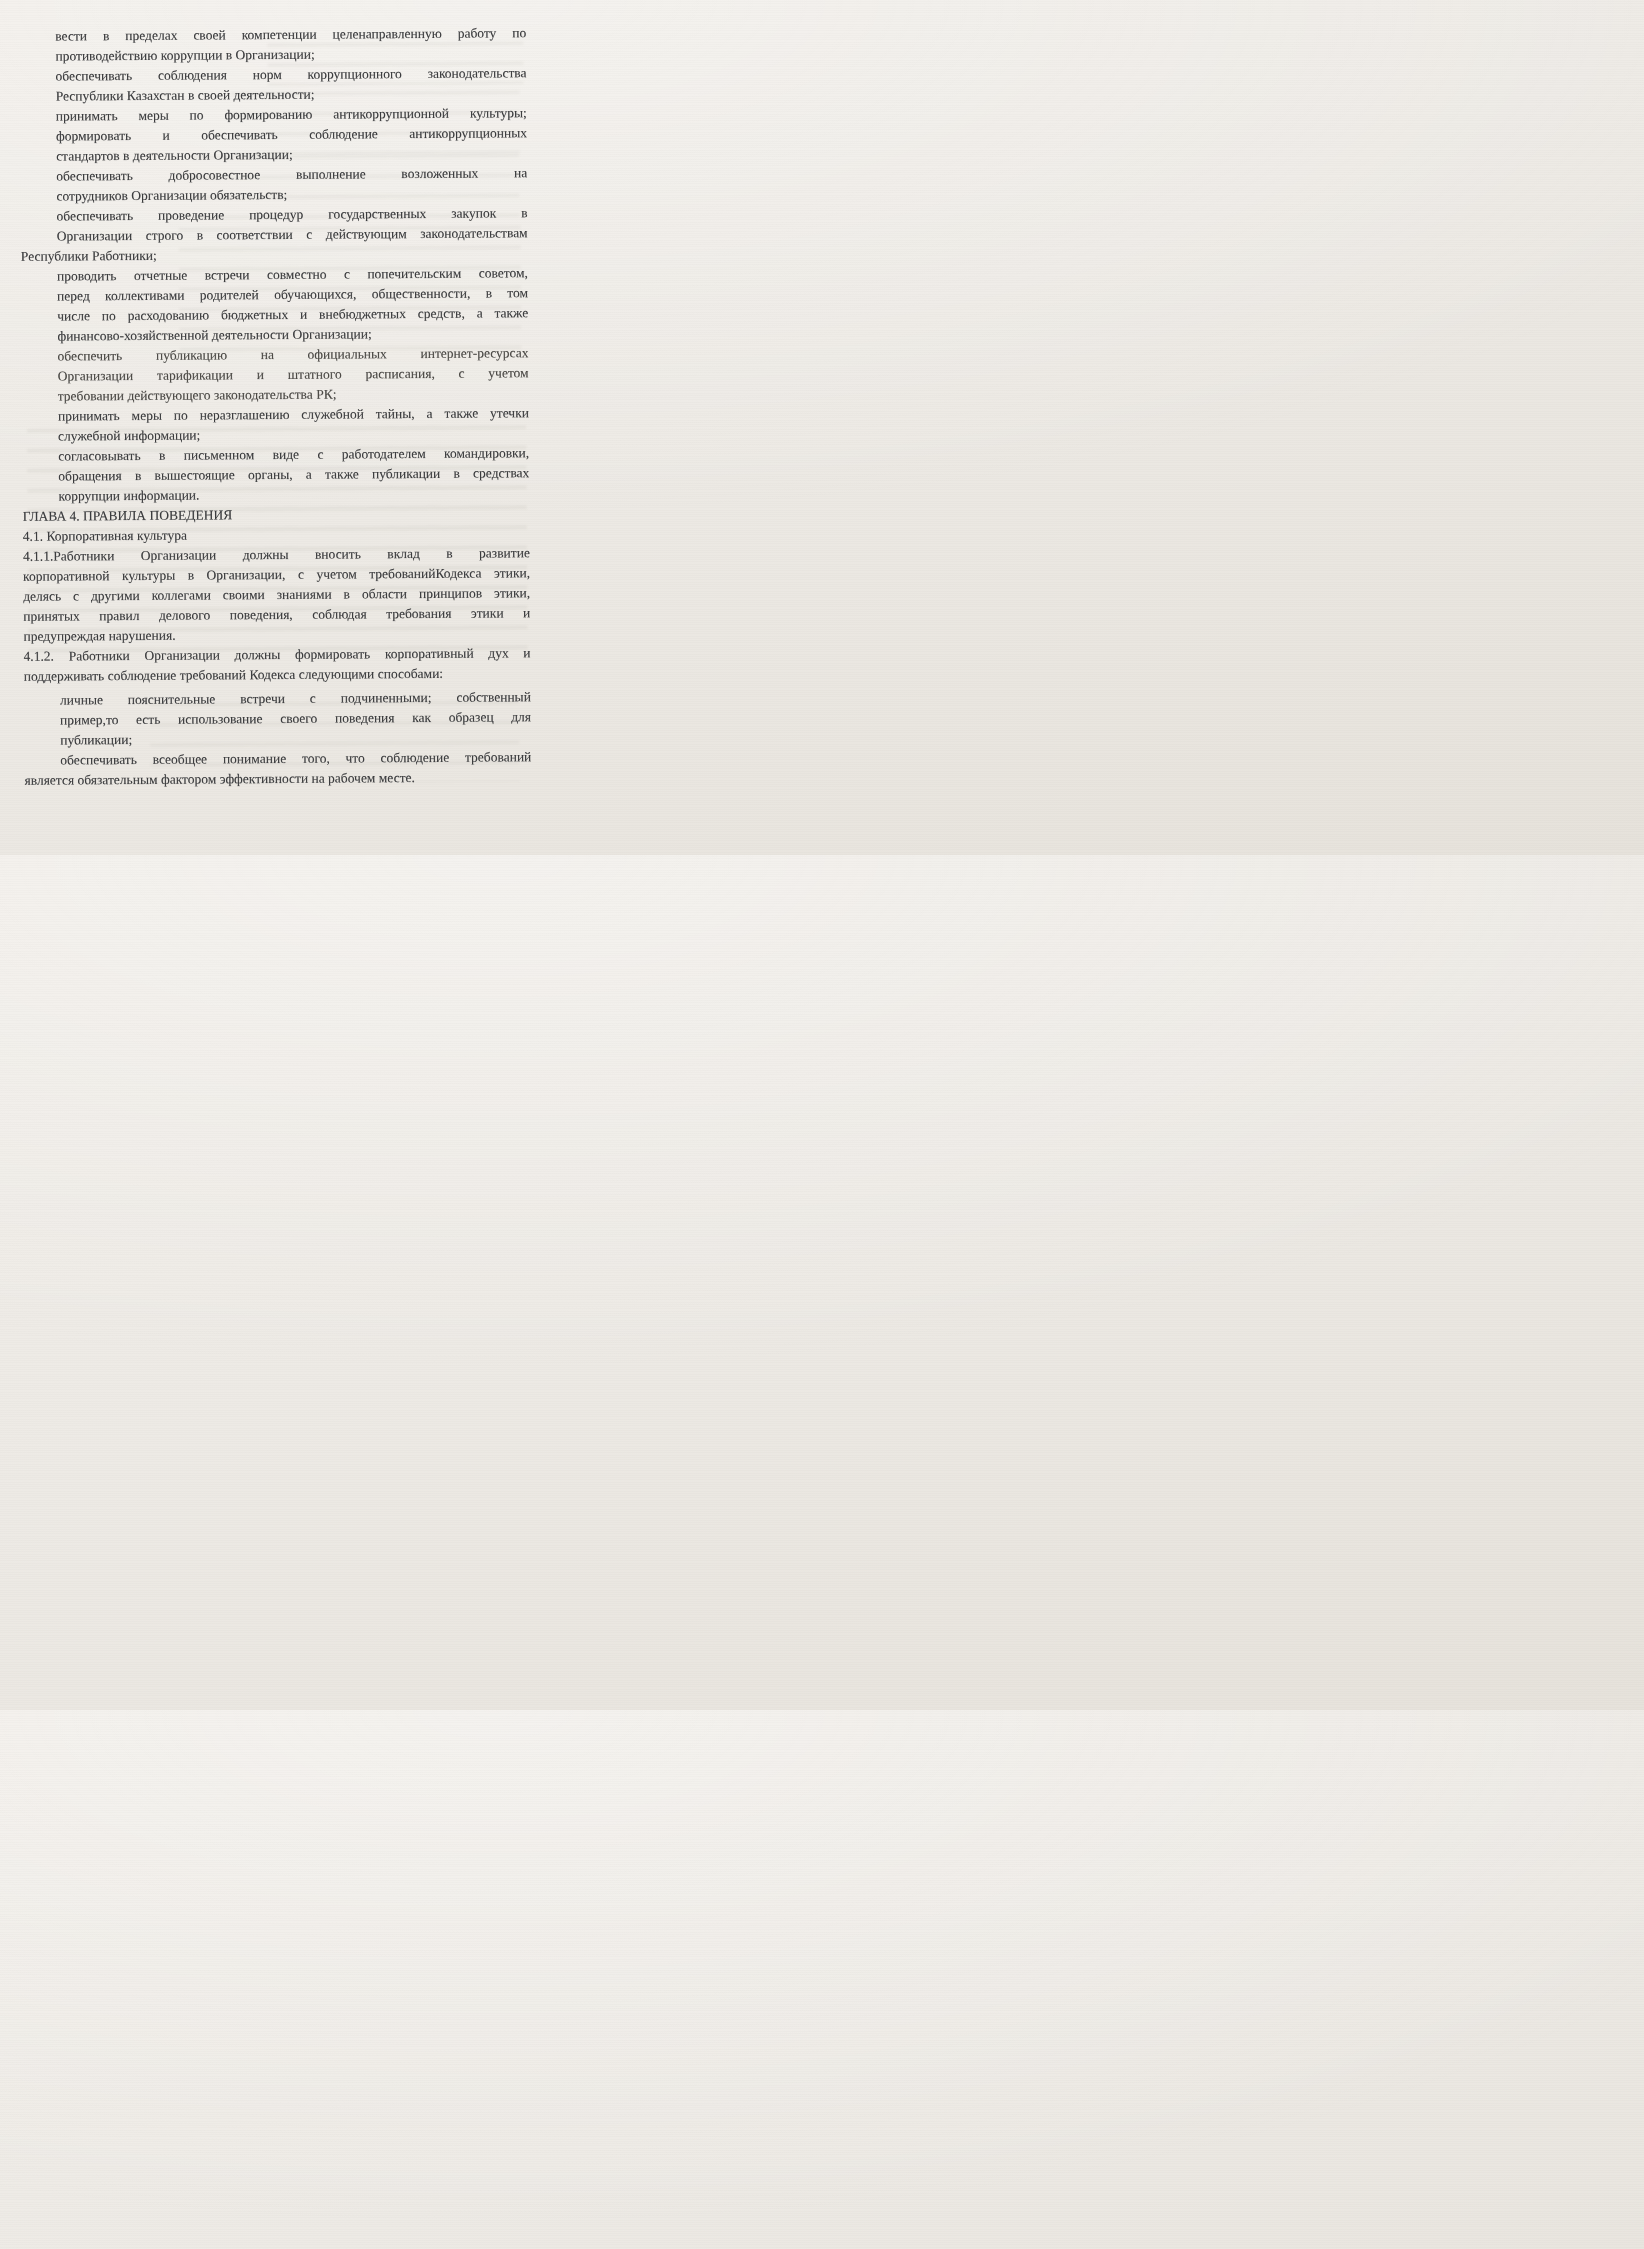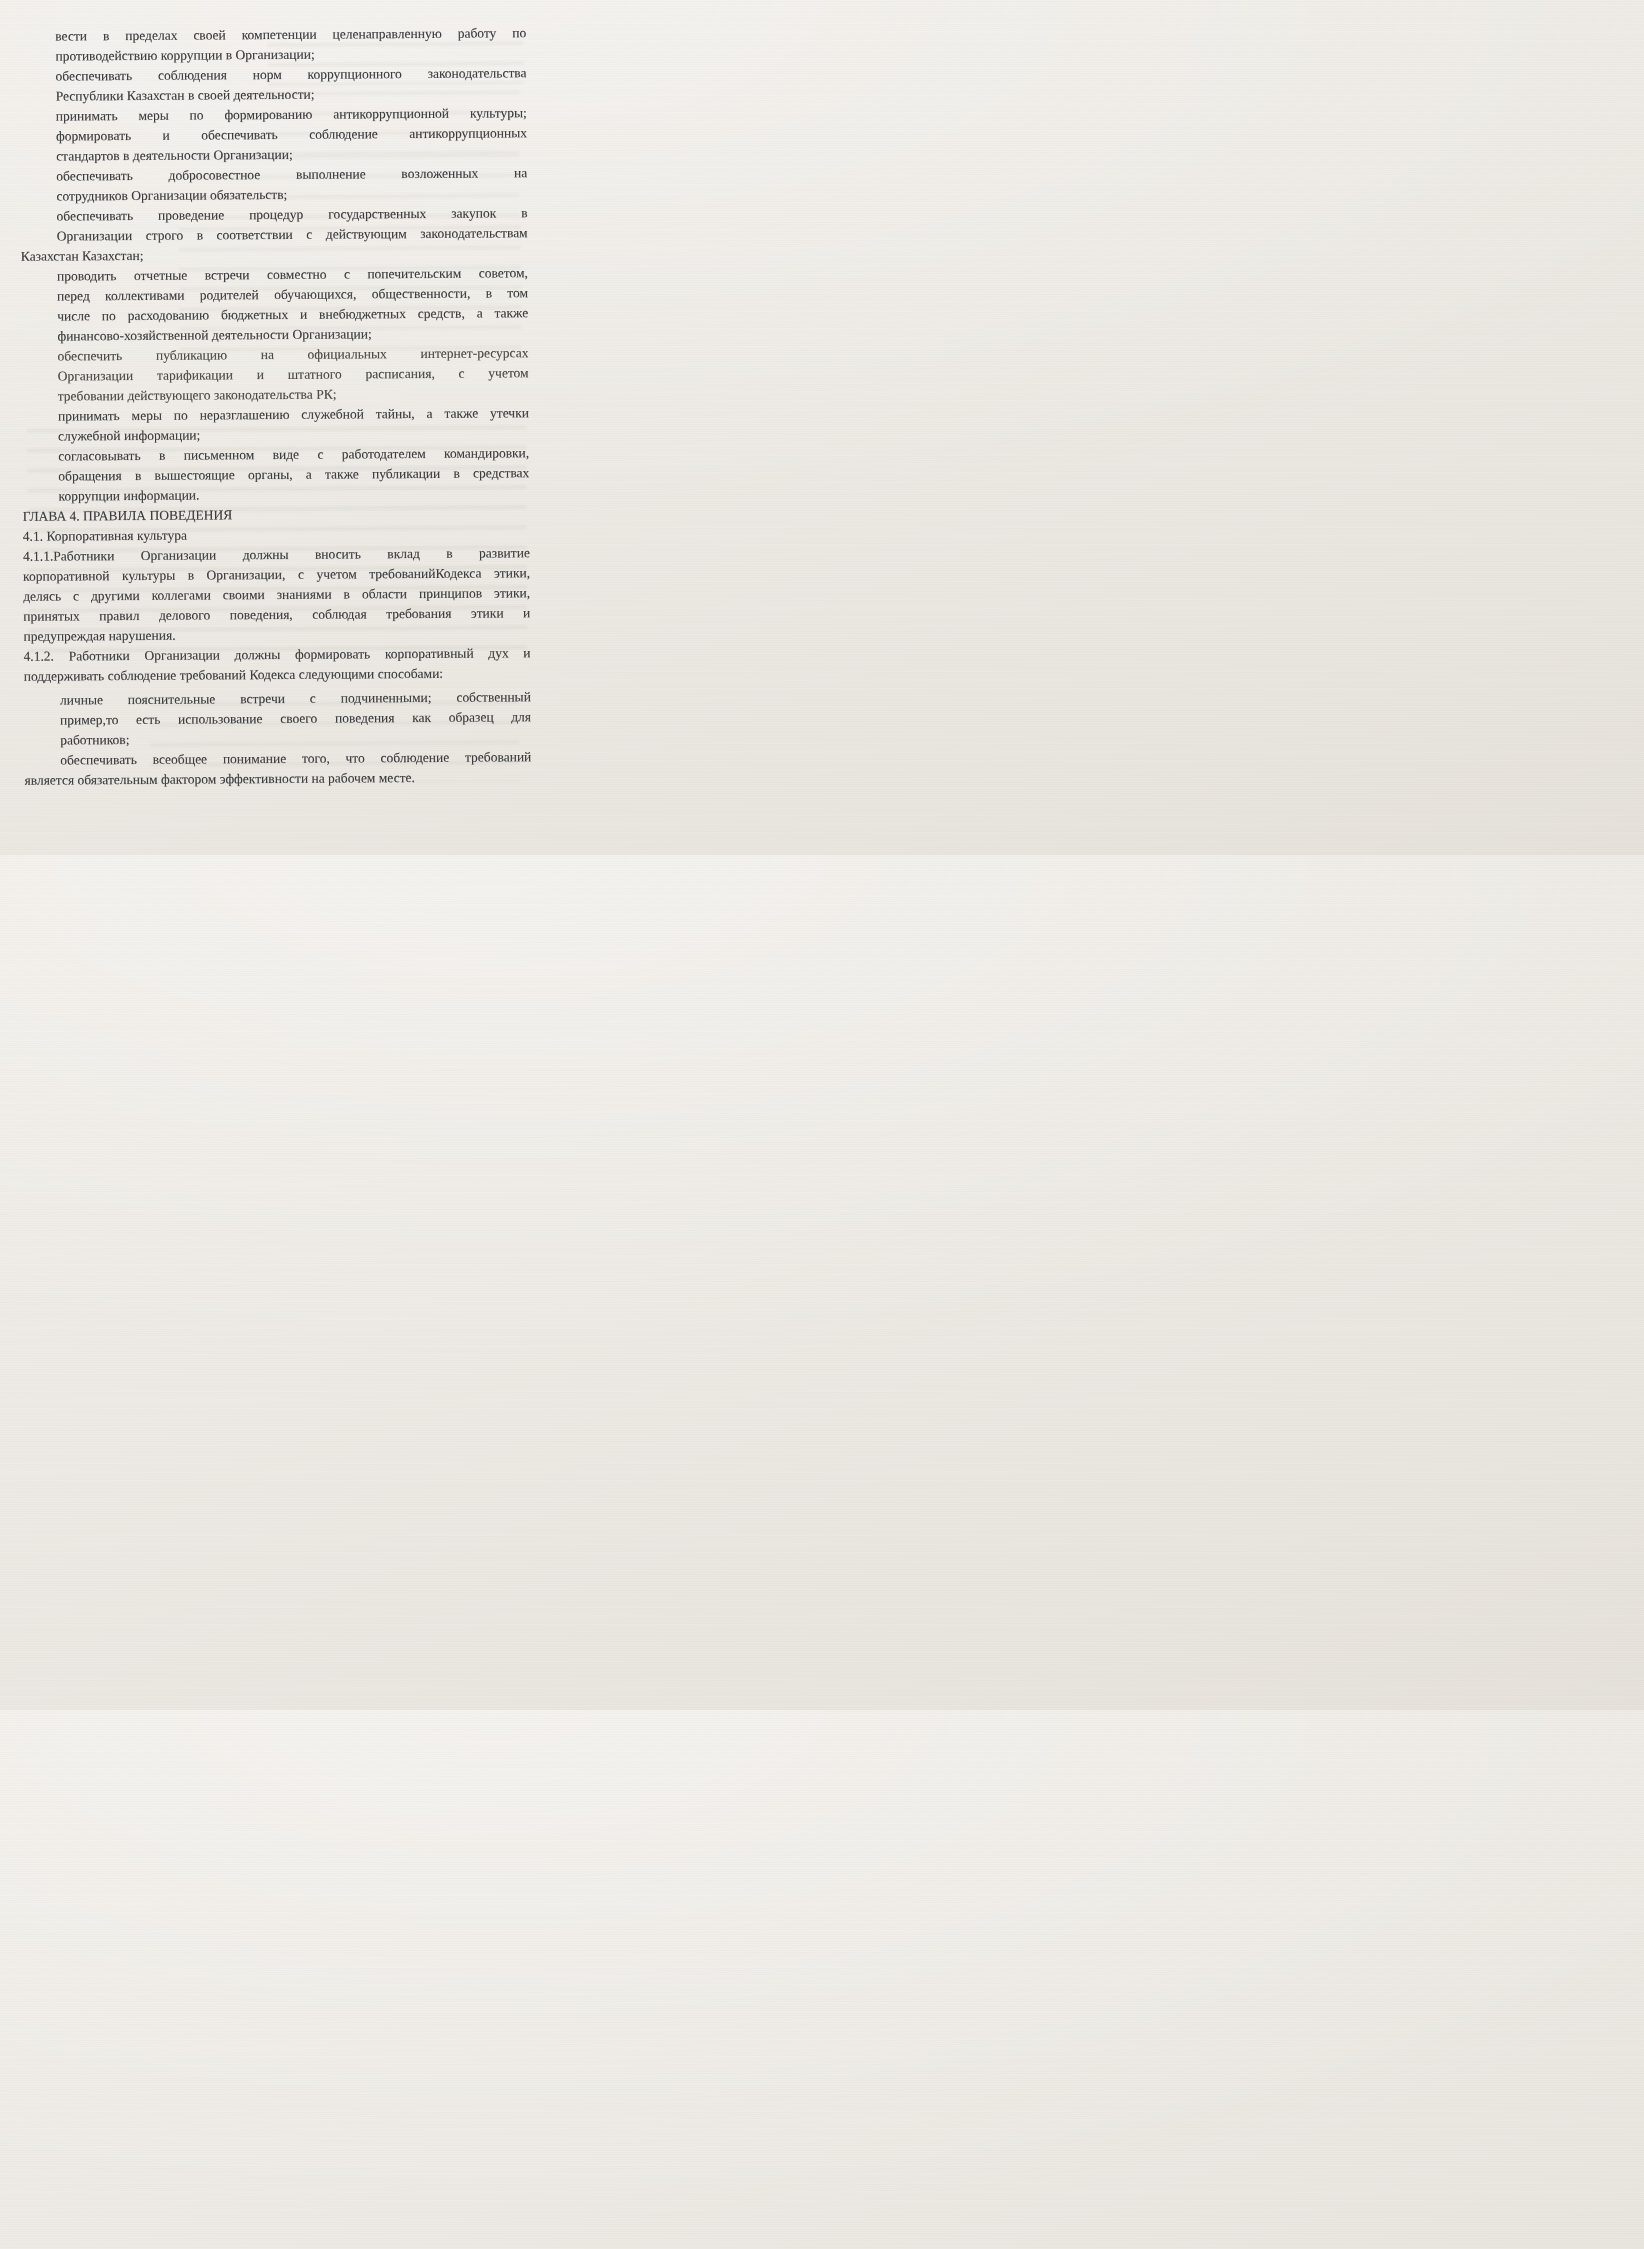"Казахстан Казахстан;" span { text: Казахстан Казахстан -> Республики Работники }
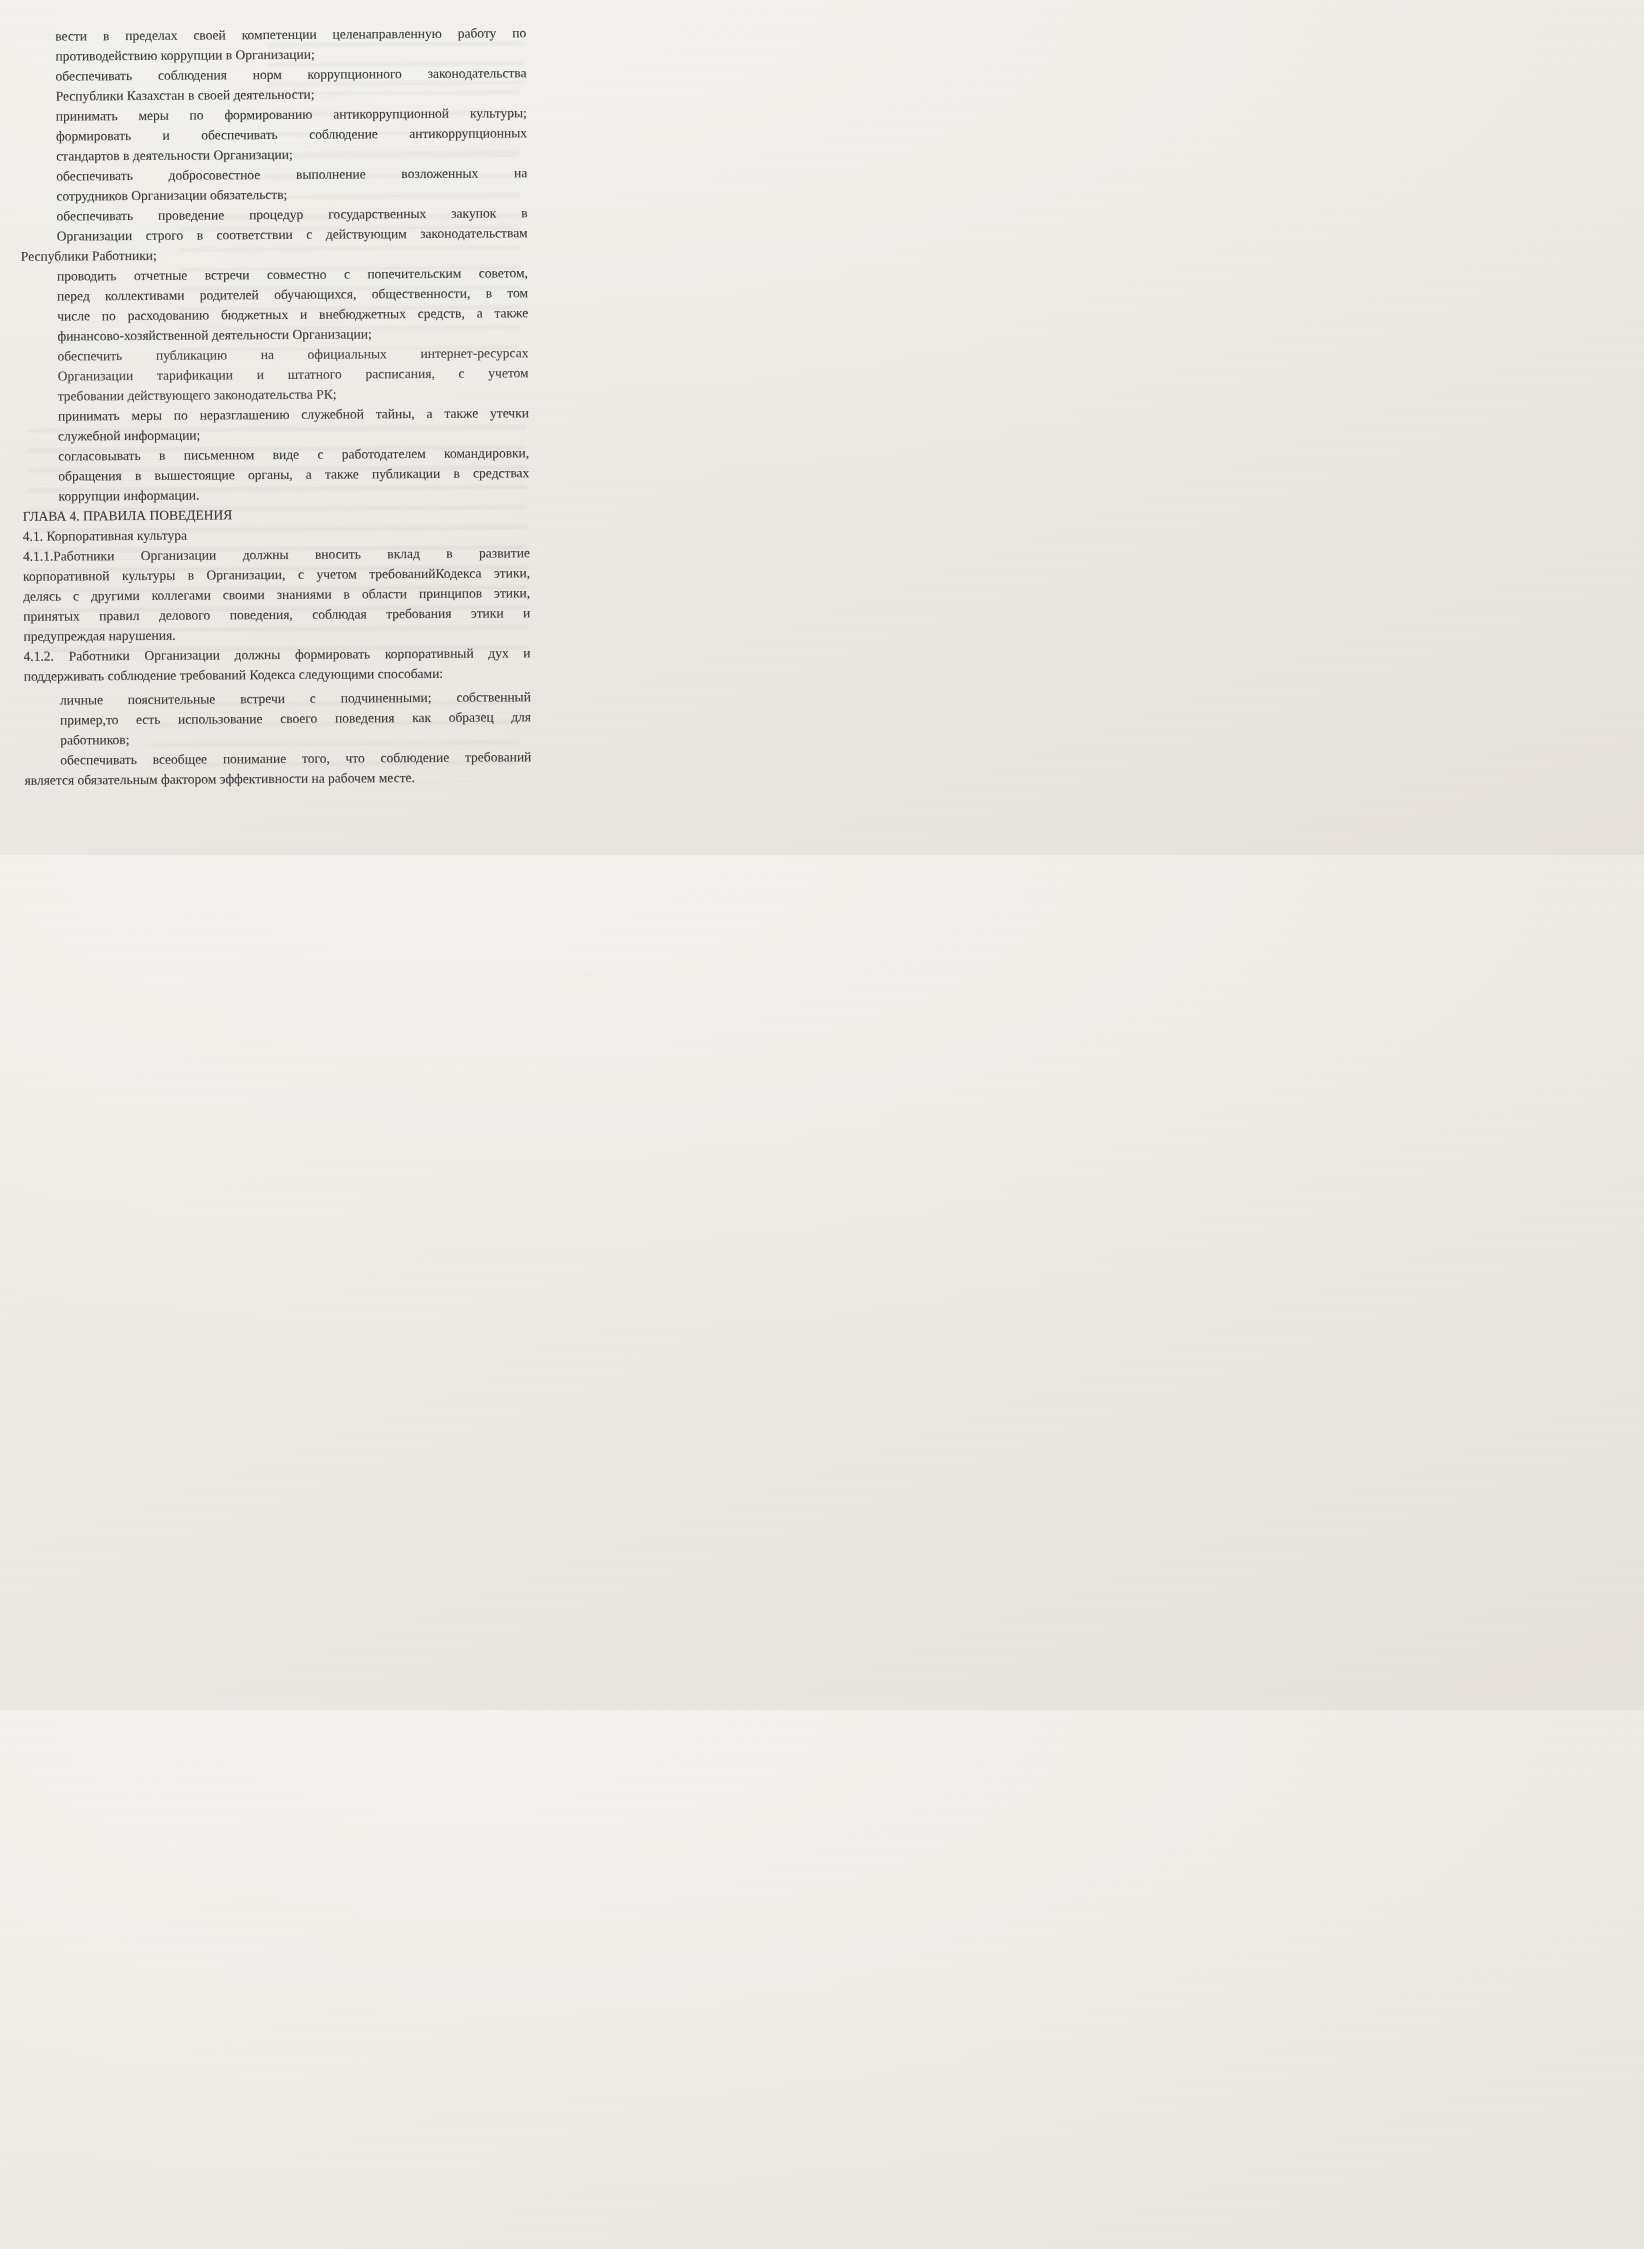"работников;" span { text: работников -> публикации }
